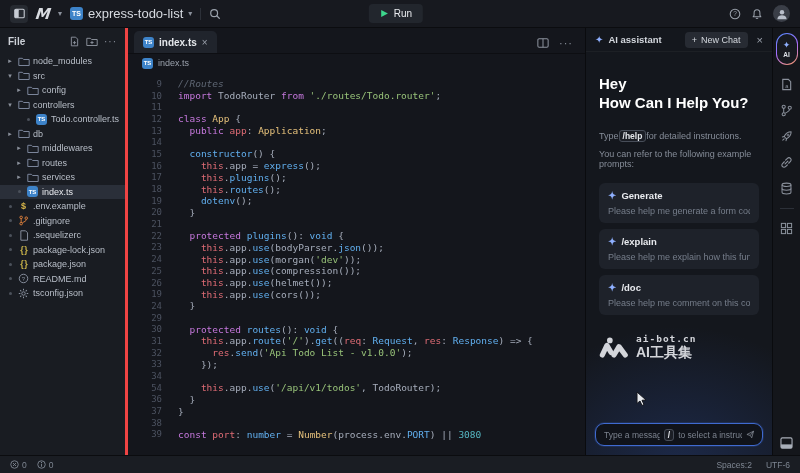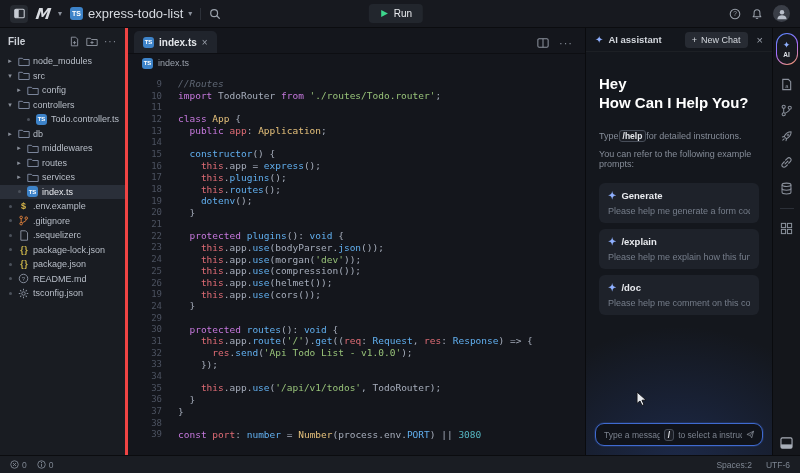"ai-bot.cn" div.watermark { html: none -> <div> <svg> <circle></circle> <path></path> <path></path> </svg> <div> <div>ai-bot.cn</div> <div>AI工具集</div> </div> </div> }
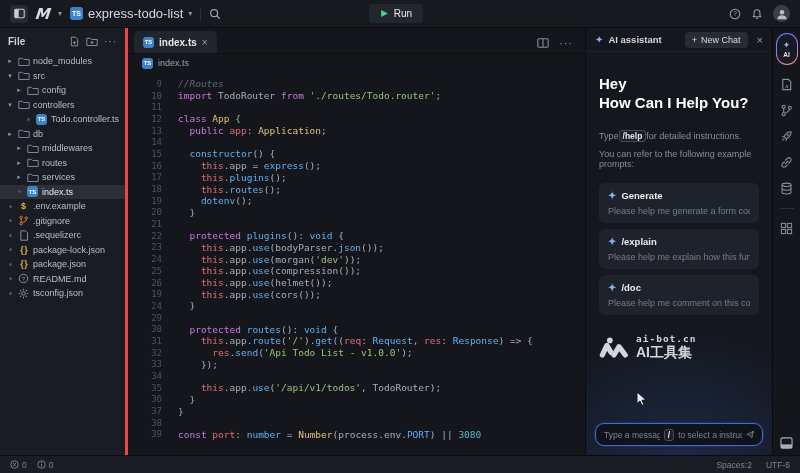"35" span.gutter { text: 35 -> 54 }
